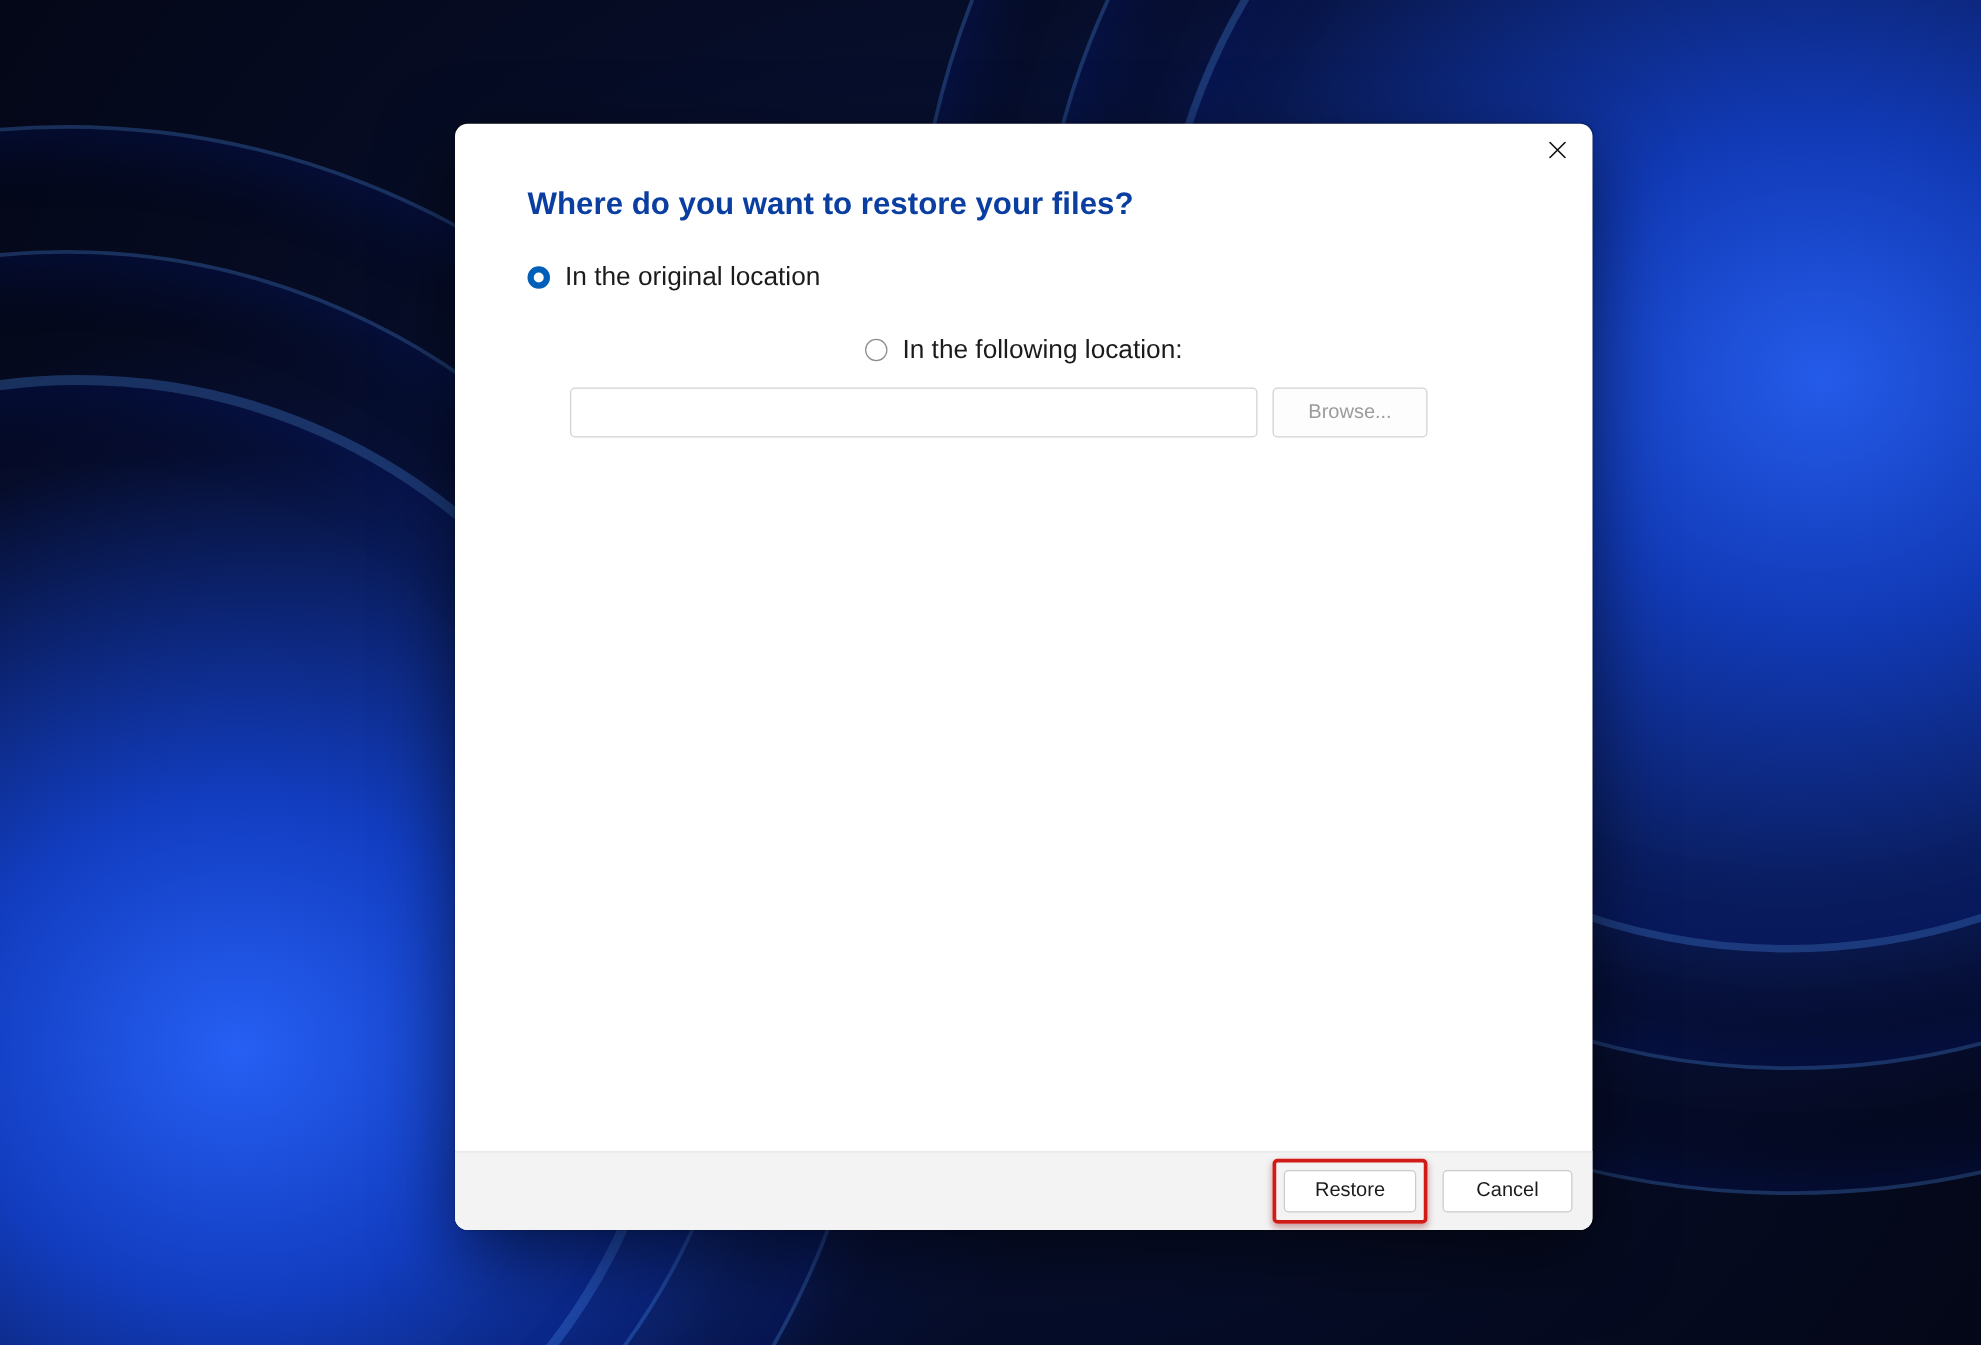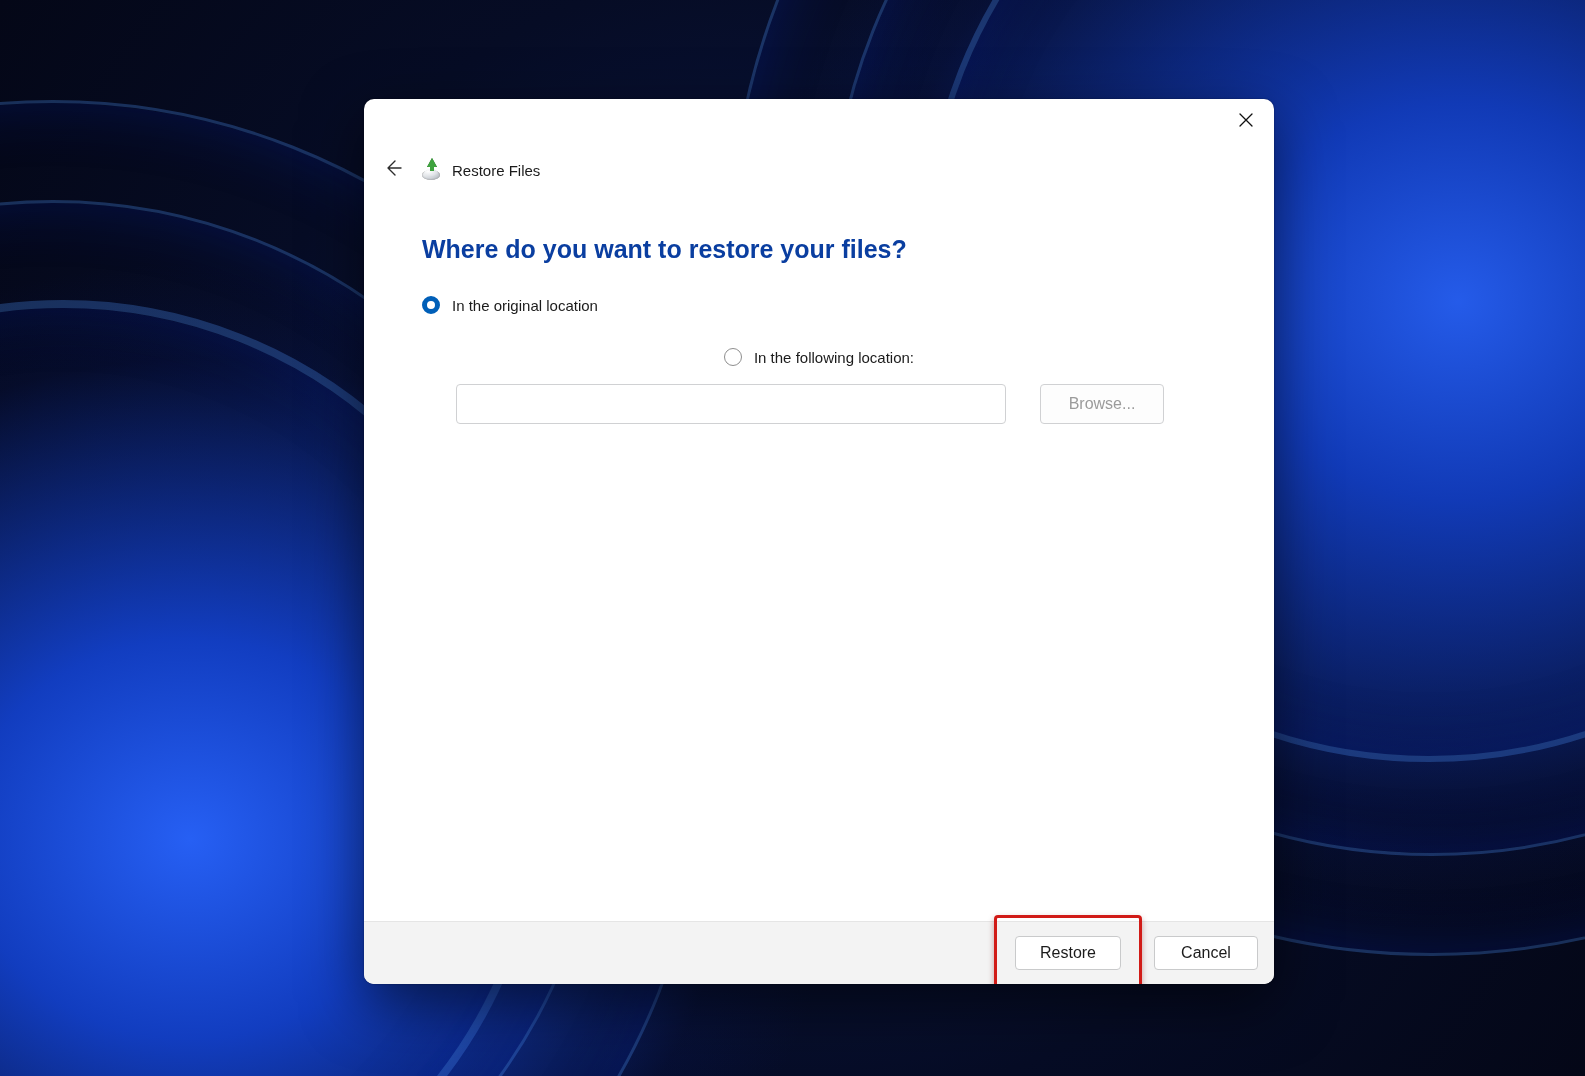"Restore Files" div.dialog-header { html: <div> <div> <span> <svg> <path></path> </svg> </span> </div> <div> <span> <span></span> <span></span> <span></span> <span></span> </span> <span>Restore Files</span> </div> </div> -> none }
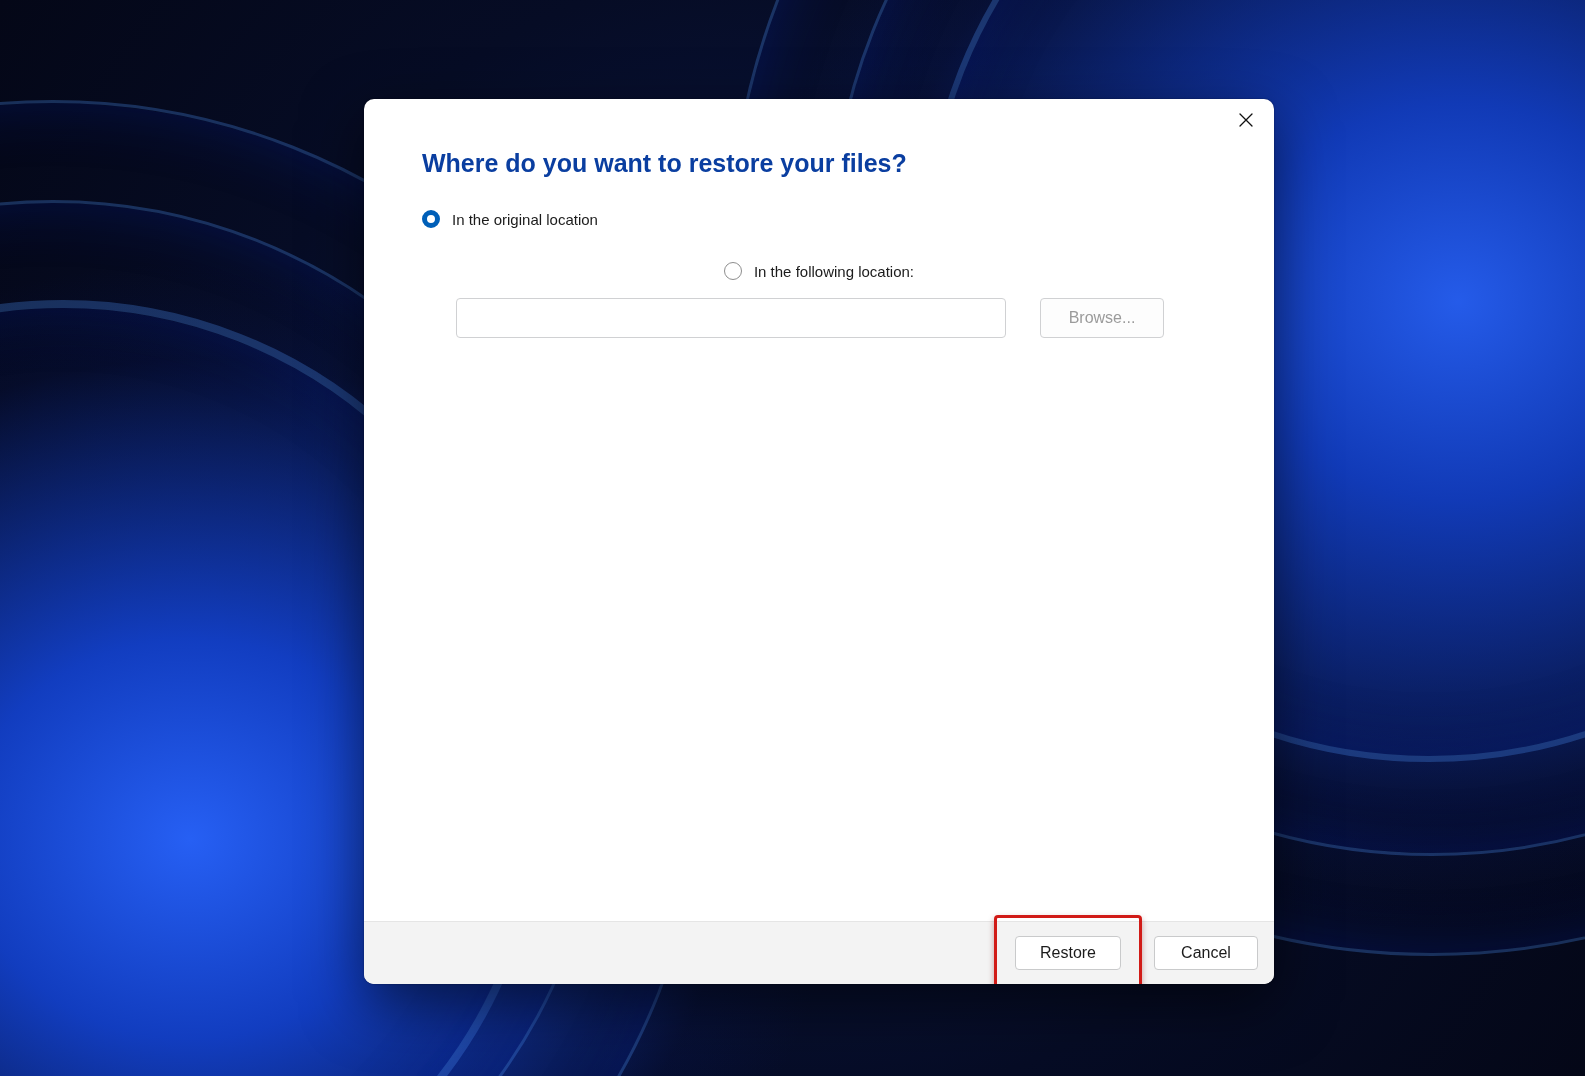"In the original location" .radio-row { font-size: 15px -> 21px }
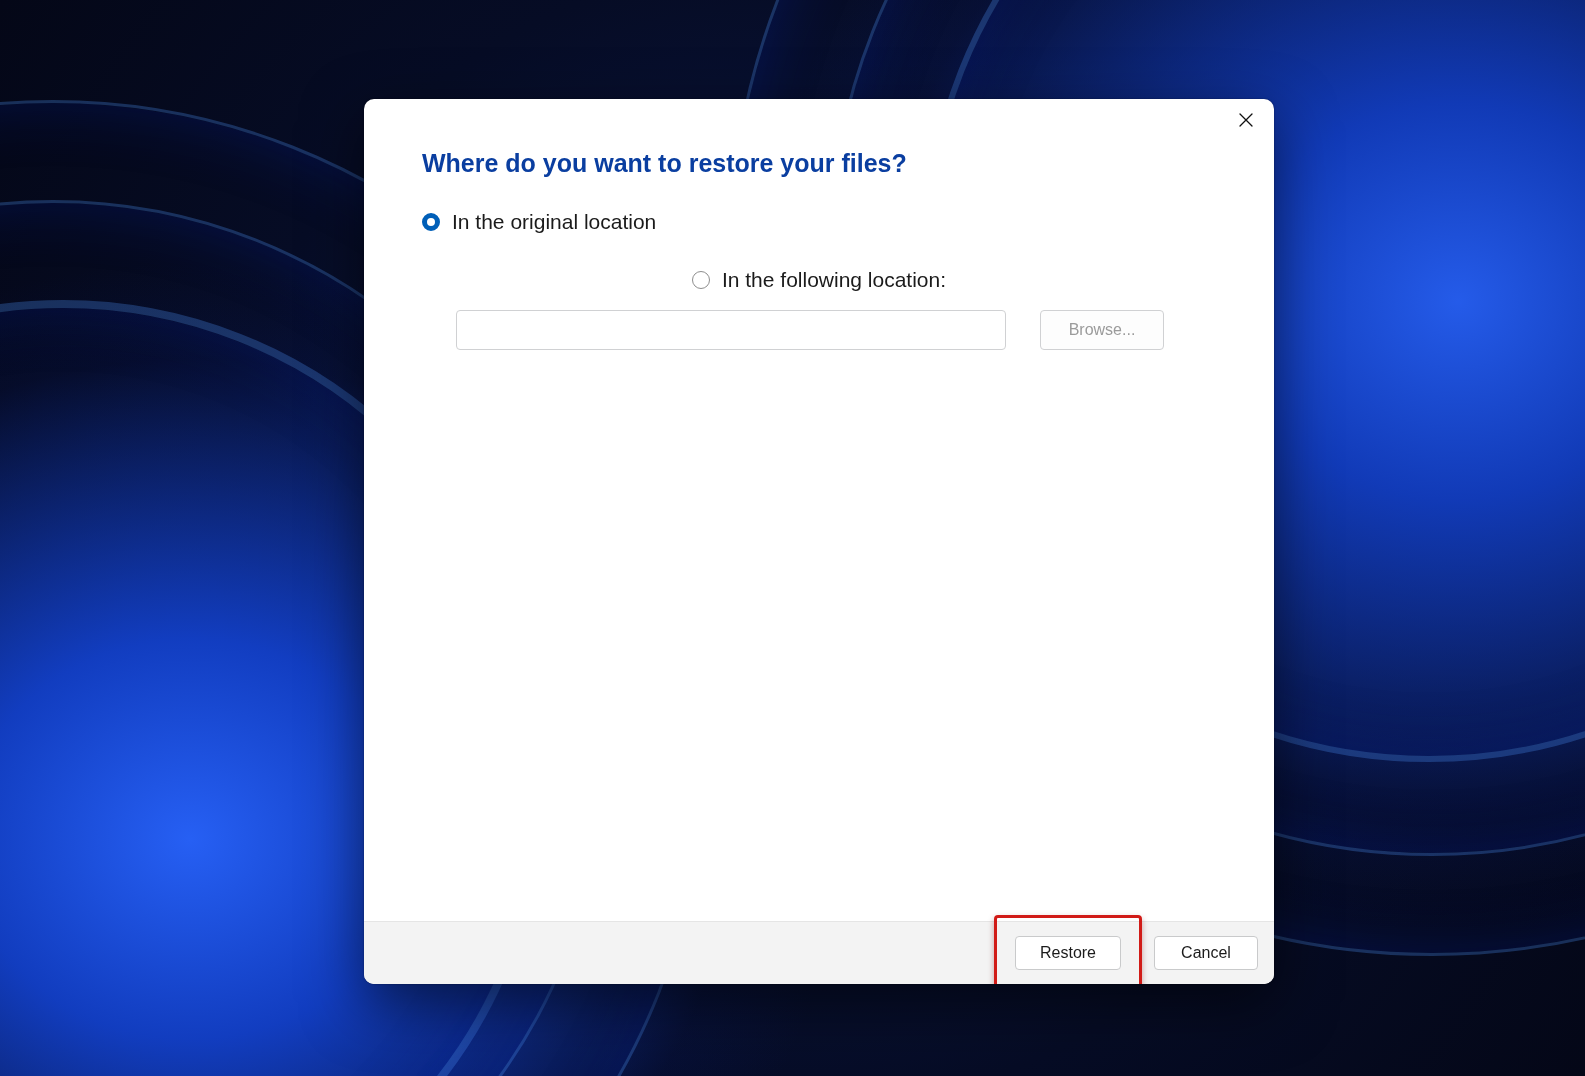"Browse..." .path-row { gap: 34px -> 12px }
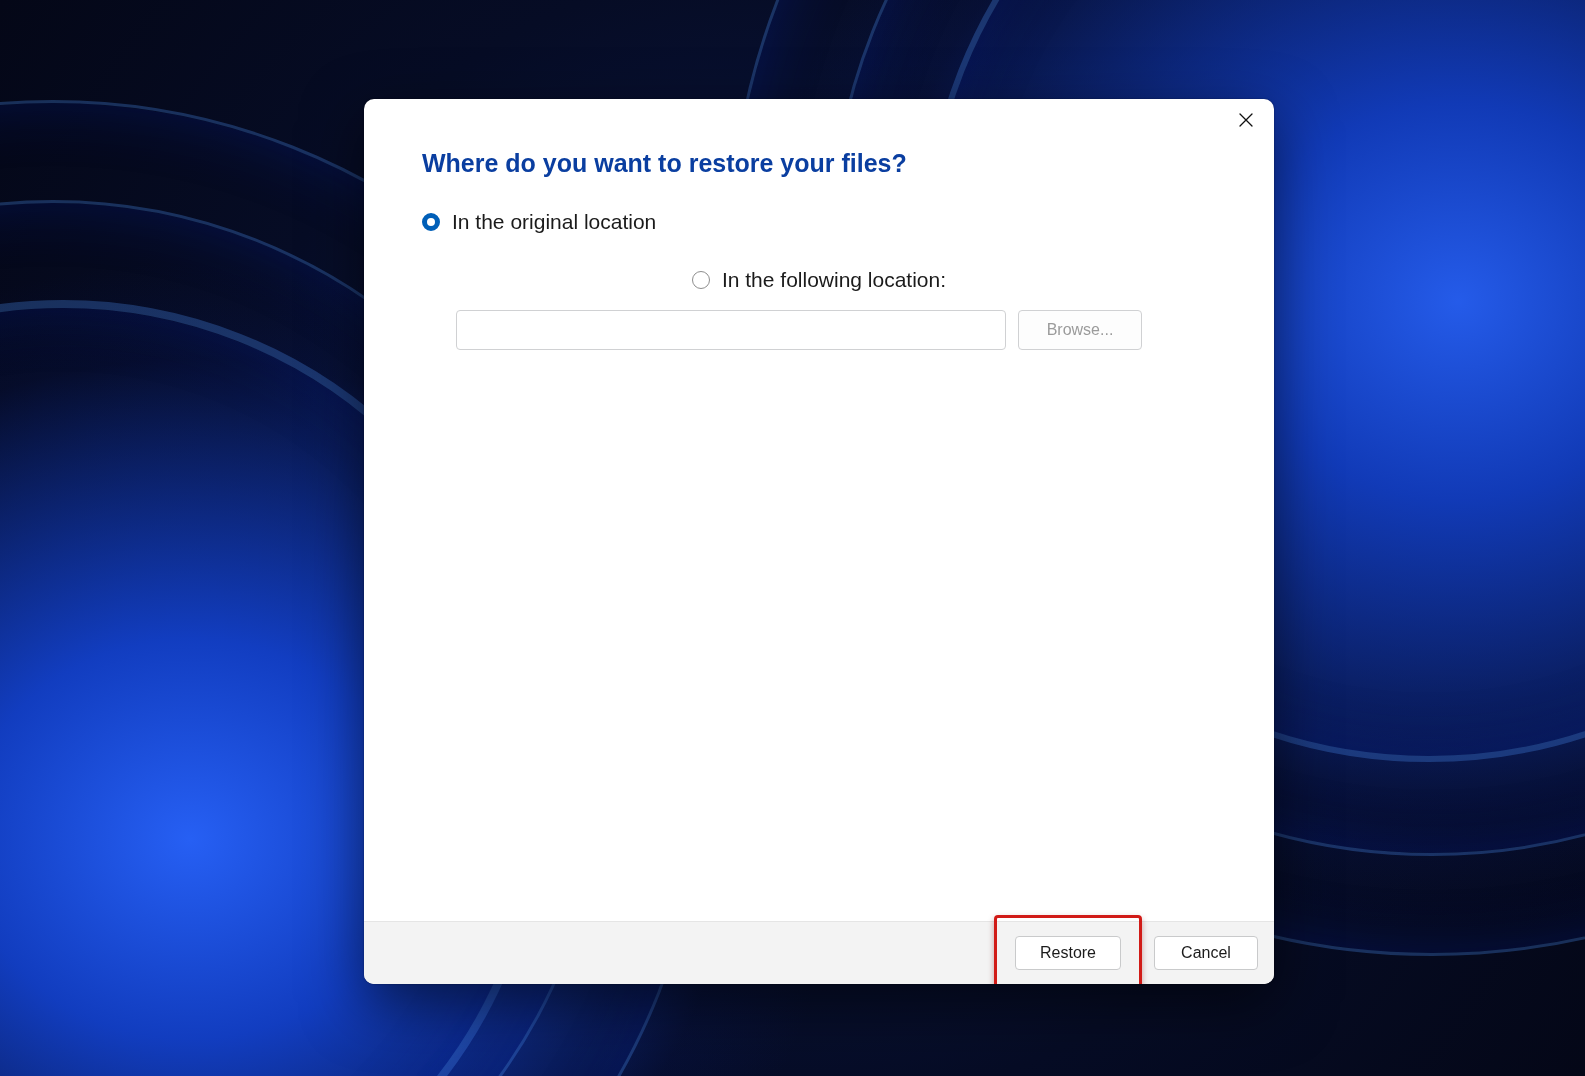"Restore" .restore-wrap { padding: 18px -> 6px }
